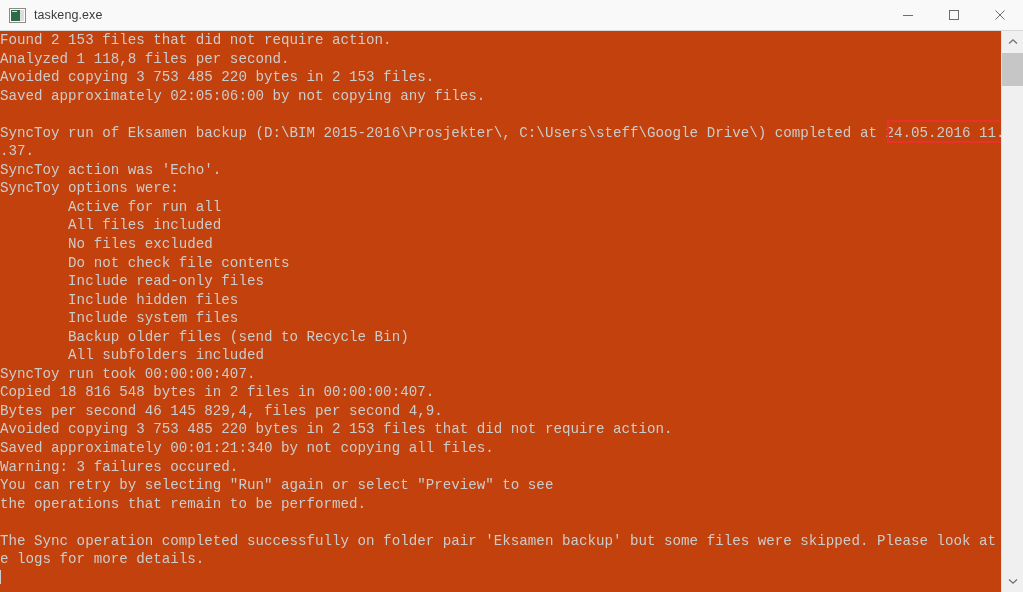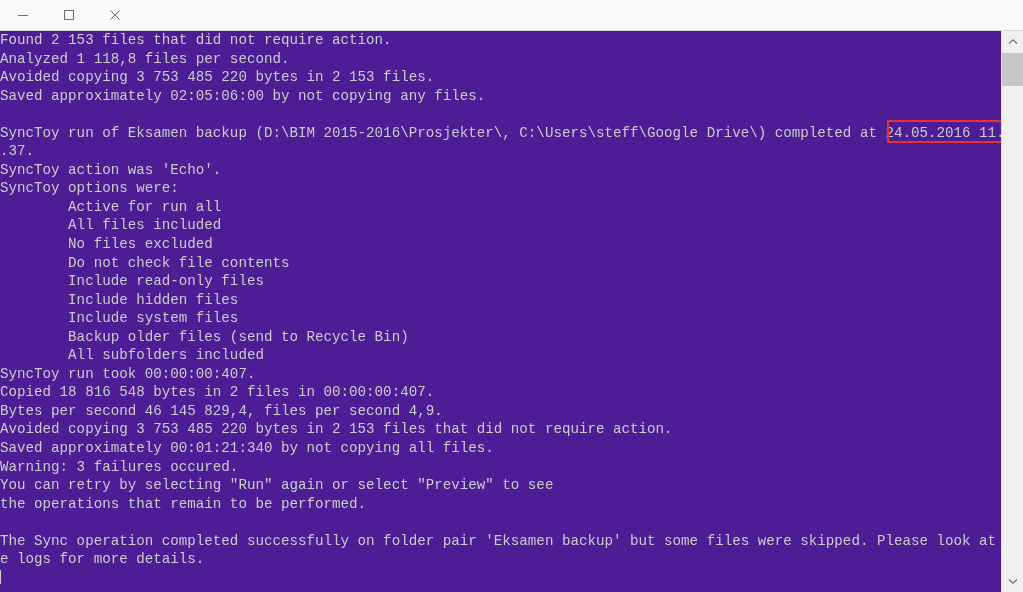"taskeng.exe" div.title-left { html: none -> <div> <span> <span></span> <span></span> </span> <span>taskeng.exe</span> </div> }
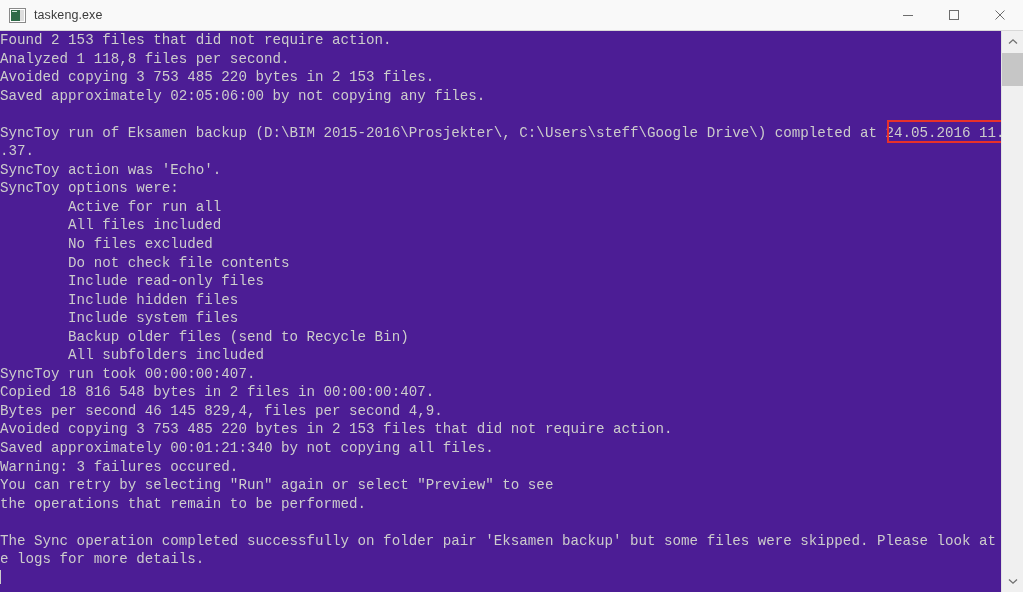"Found 2 153 files that" .console-text { background: #4c1d95 -> #c2410c }
